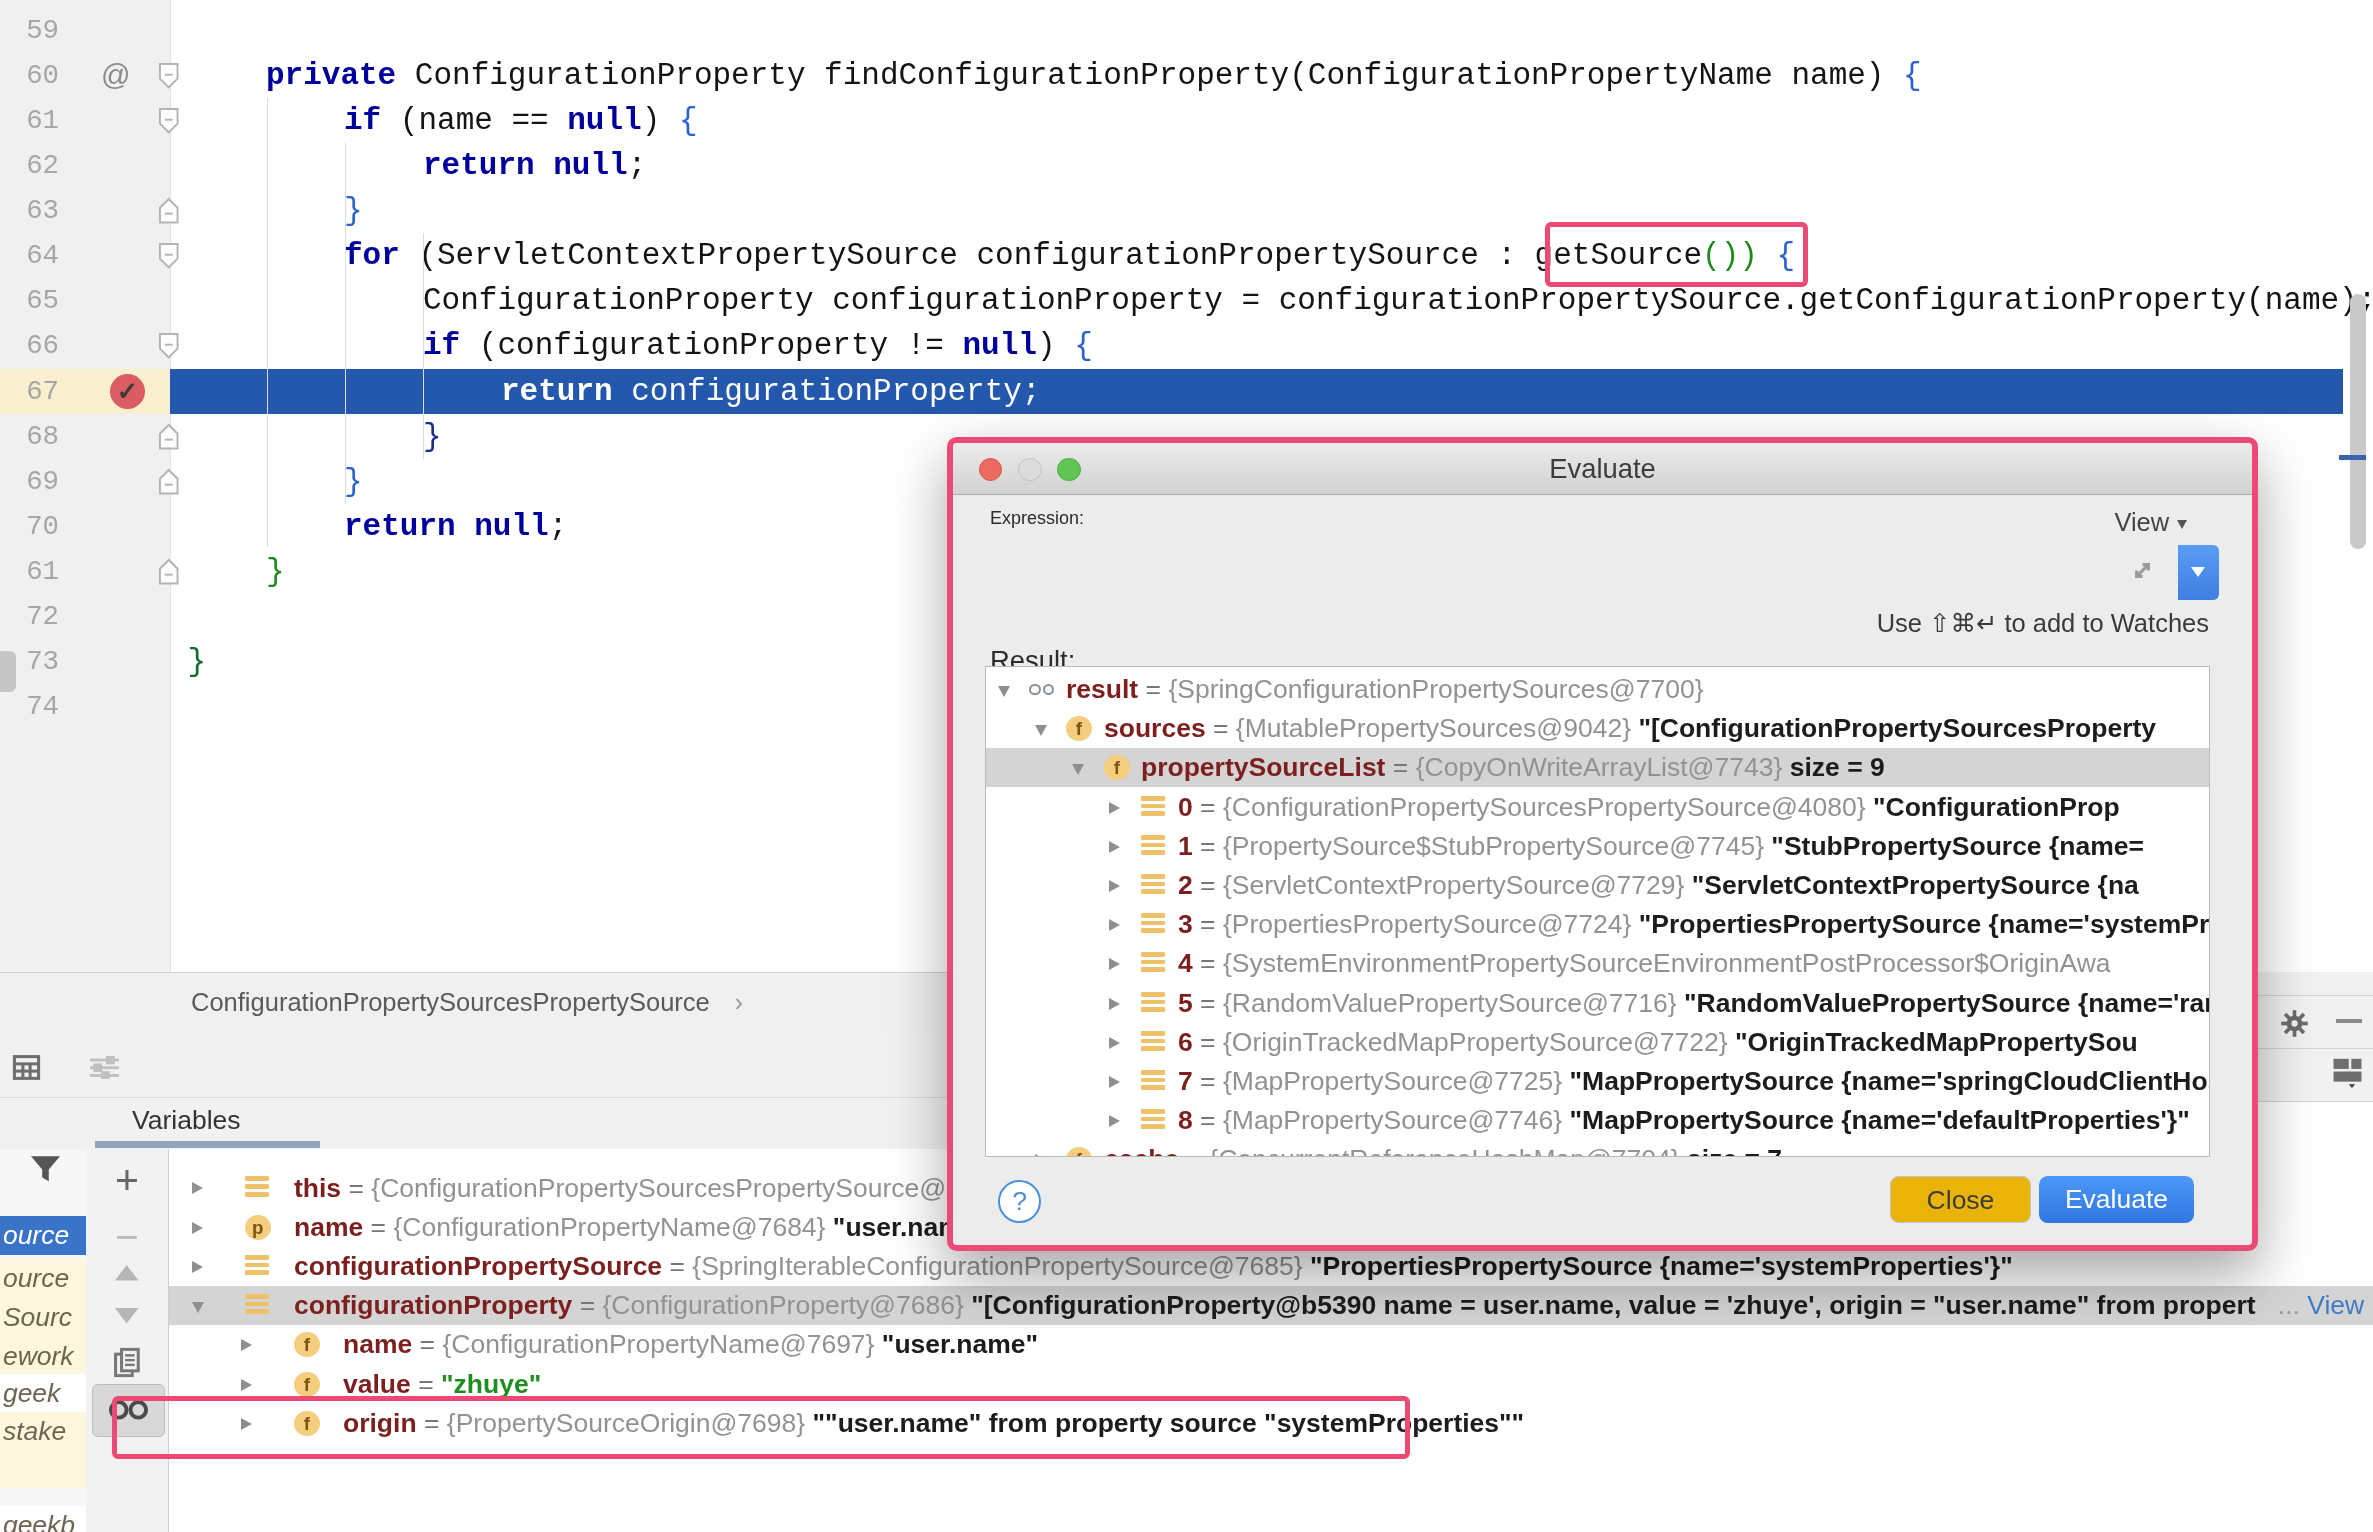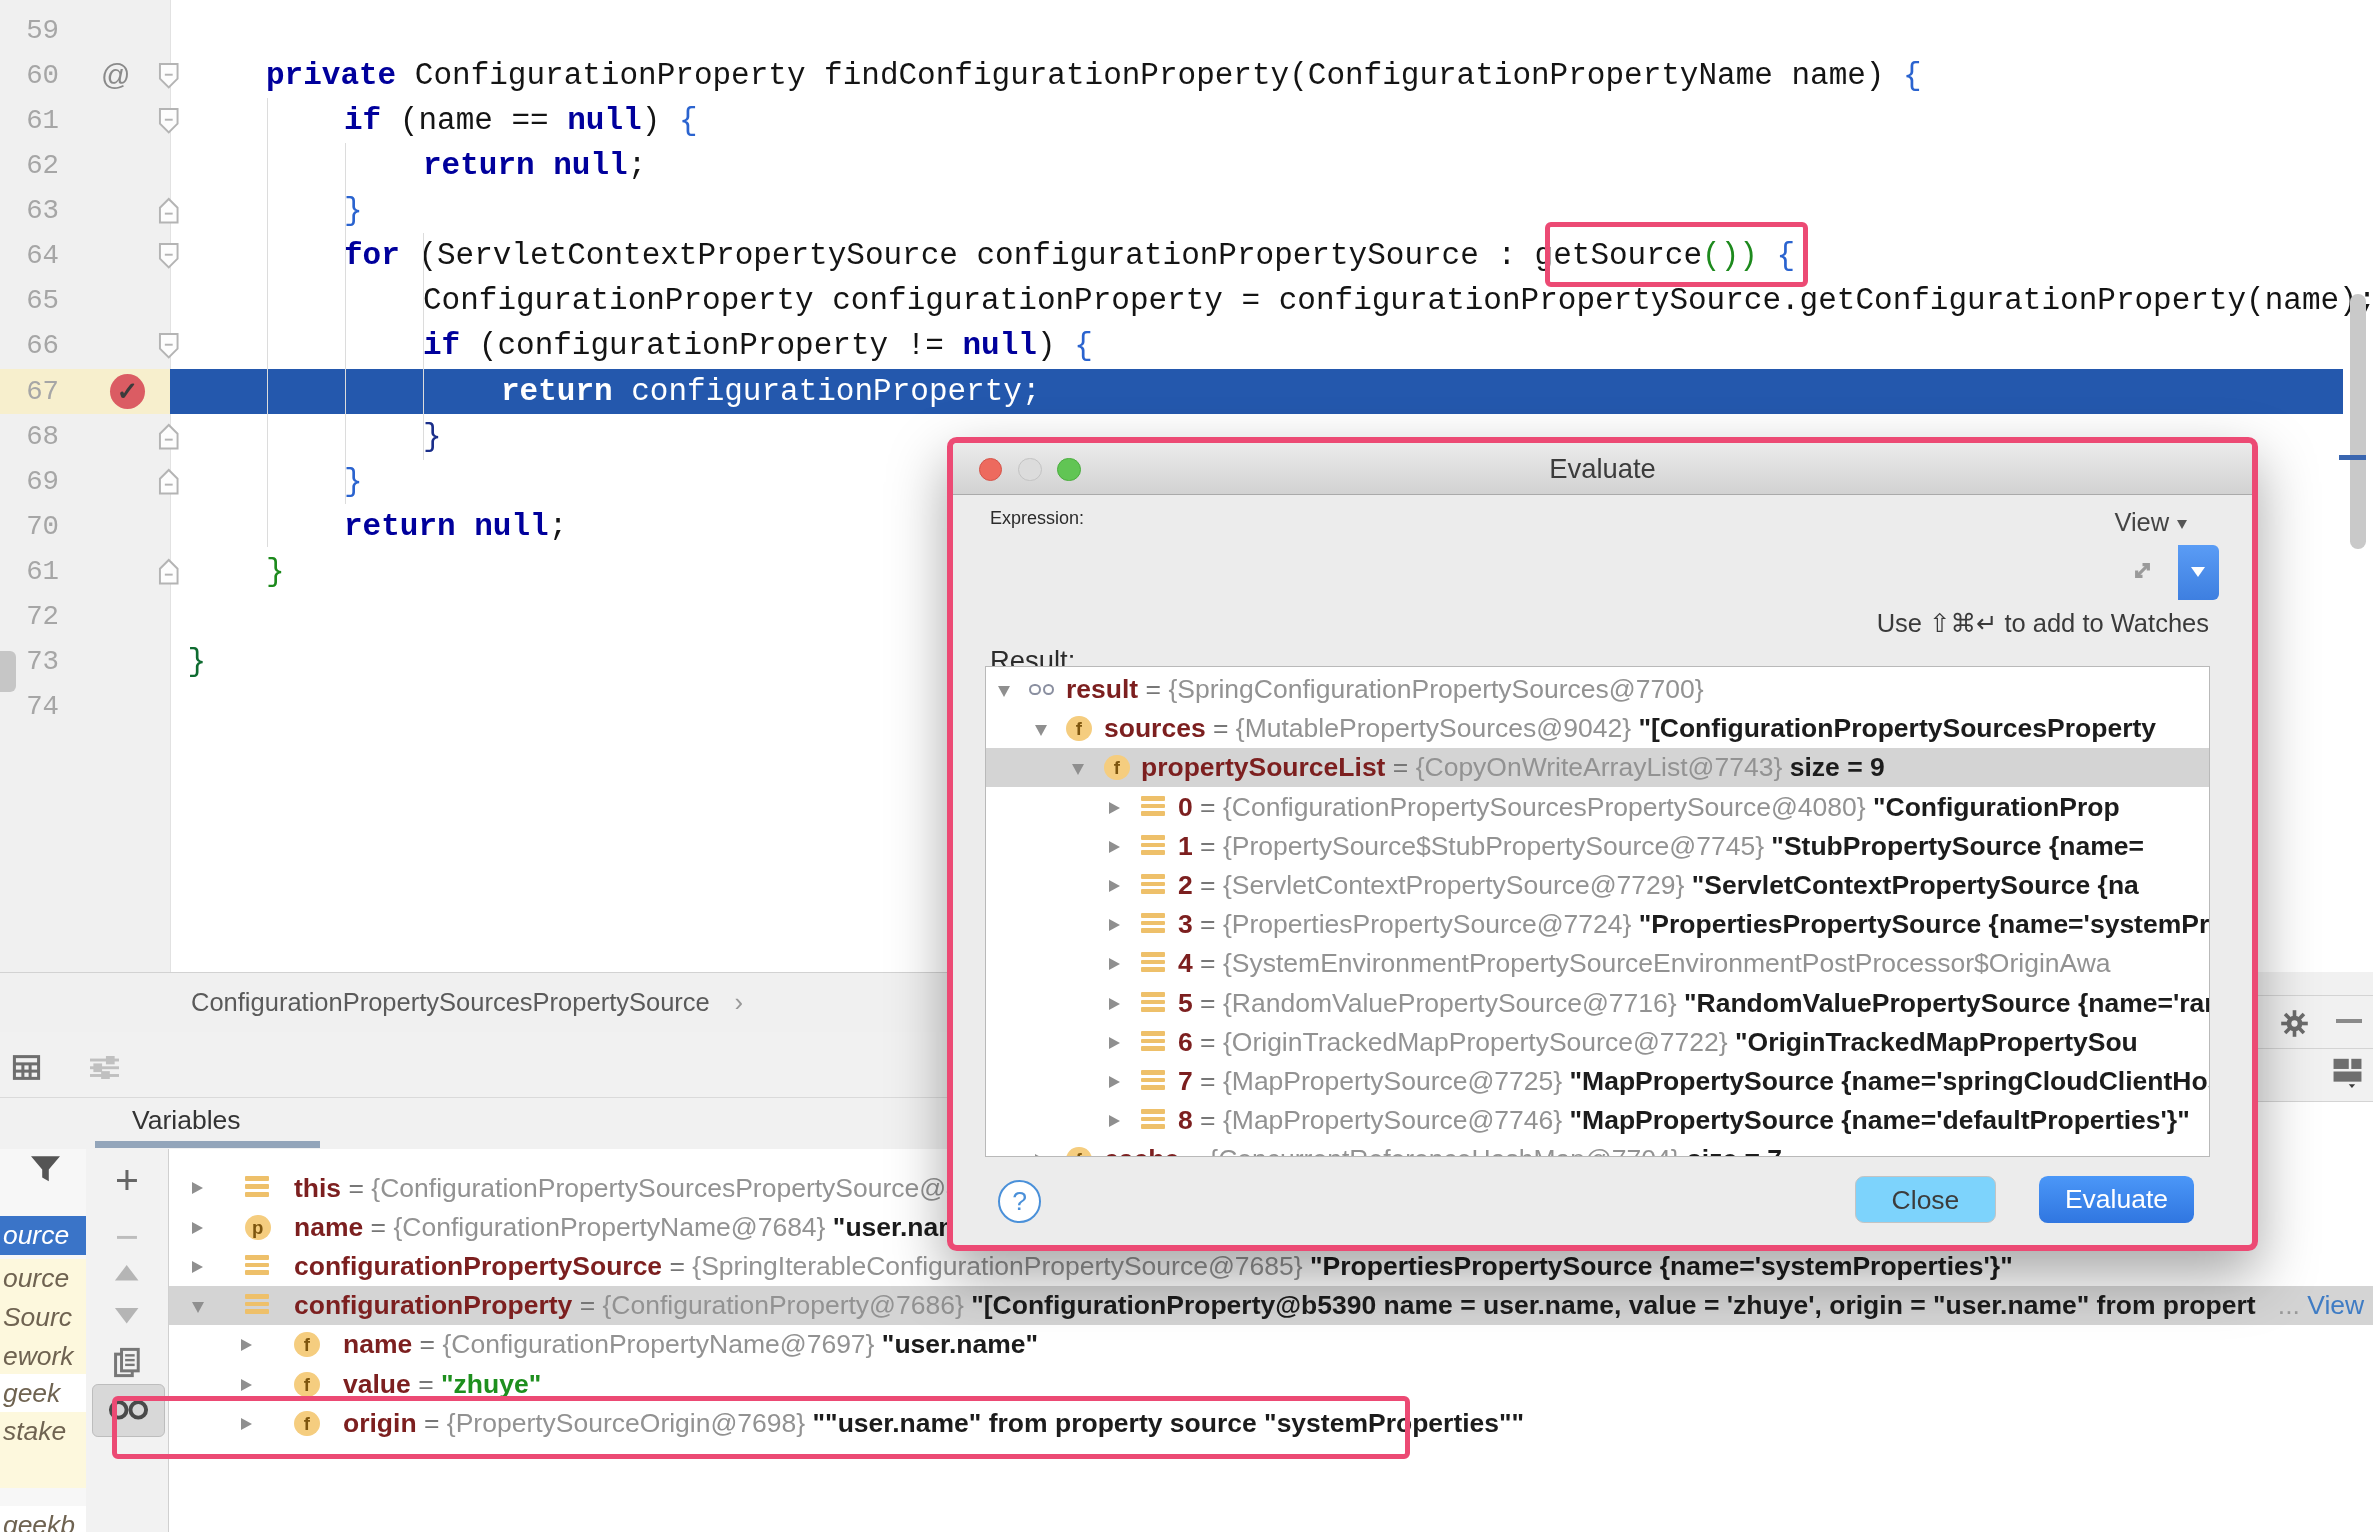"Close" #btn-close { background: #7dd3fc -> #eab308; left: 902px -> 937px }
